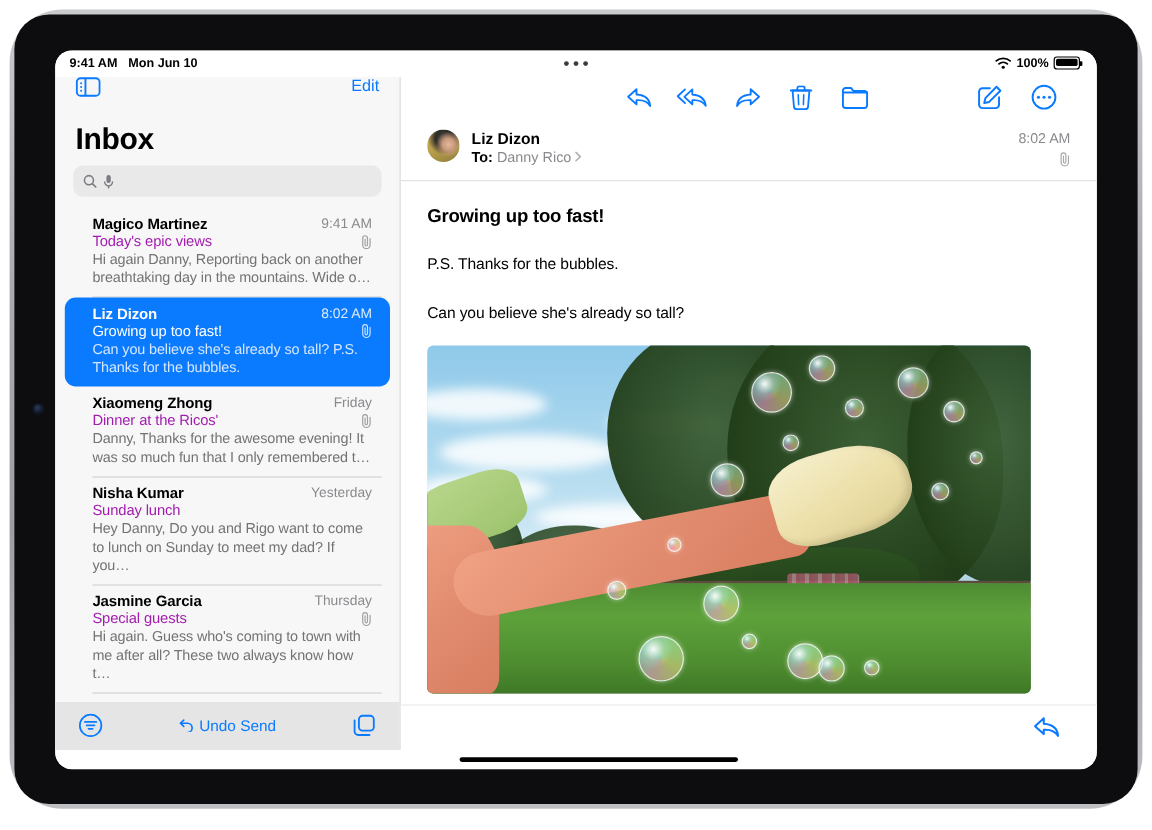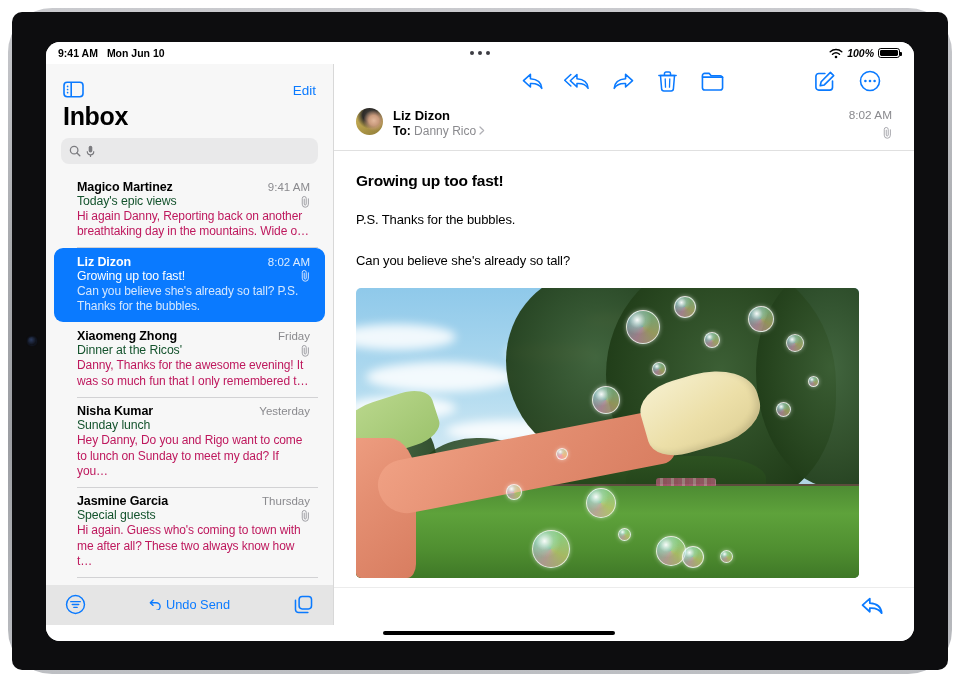"9:41 AM" #device-bezel { border-radius: 10px -> 29px }
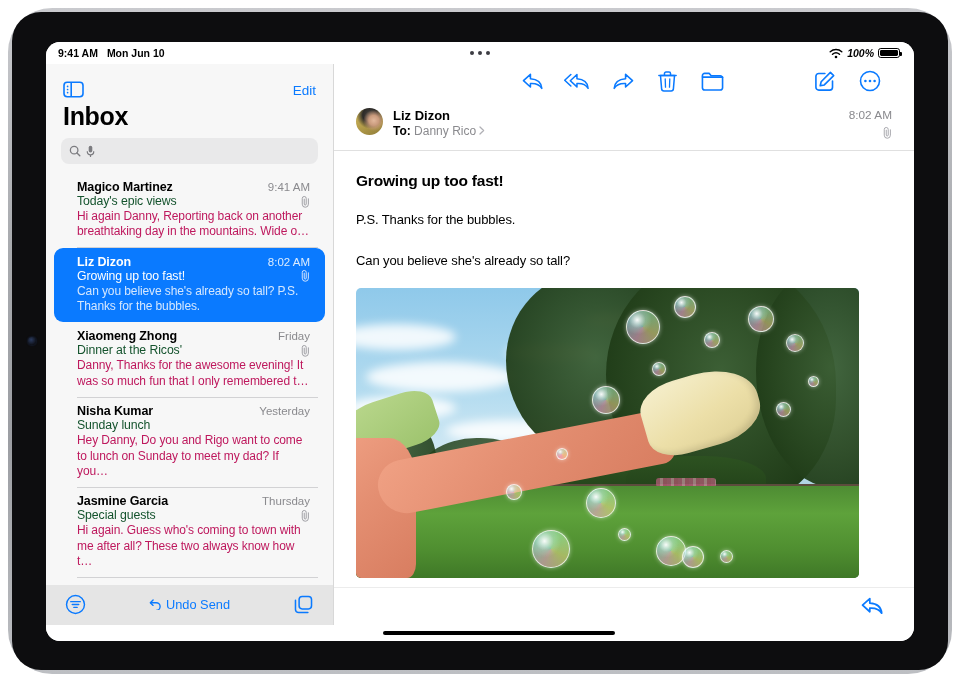"100%" #status-right { align-items: center -> none; font-style: italic -> none }
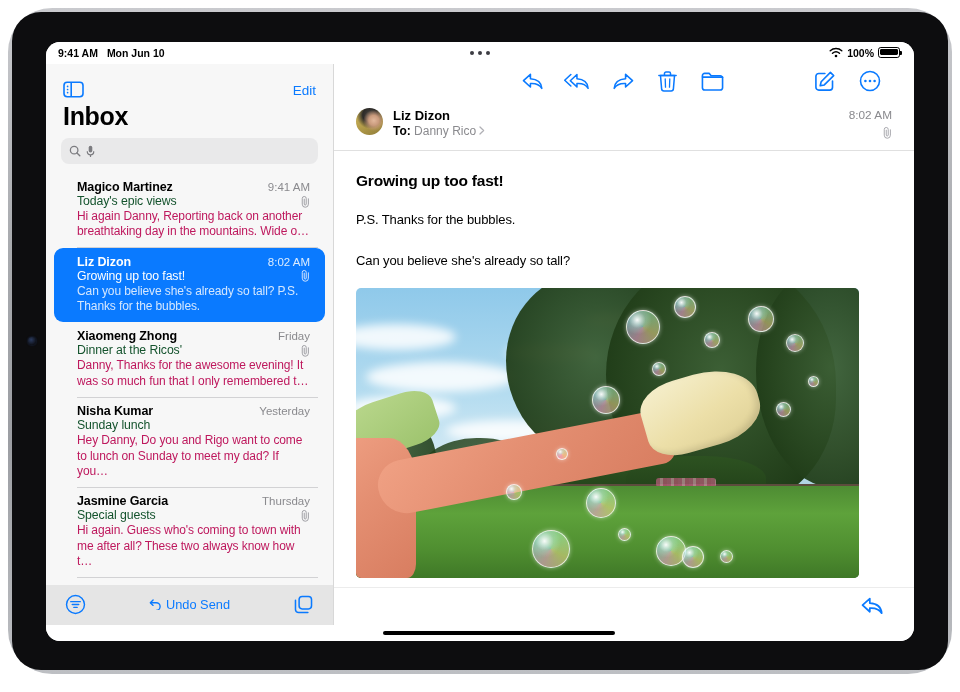"Edit" #list-nav-bar { align-items: flex-end -> flex-start }
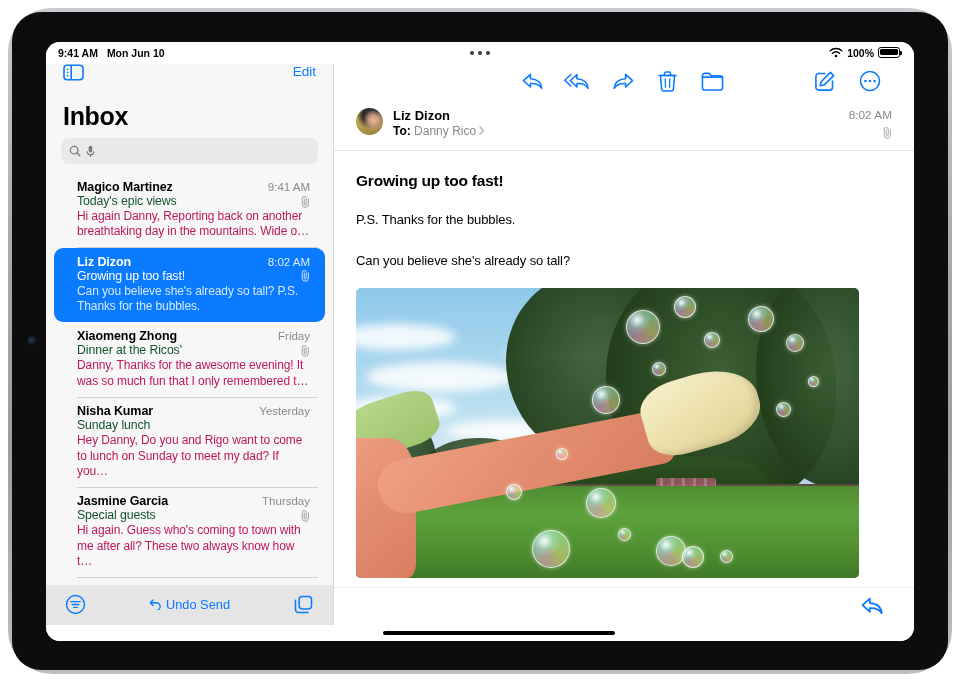"Today's epic views" .msg-subject { color: #14532d -> #a21caf }
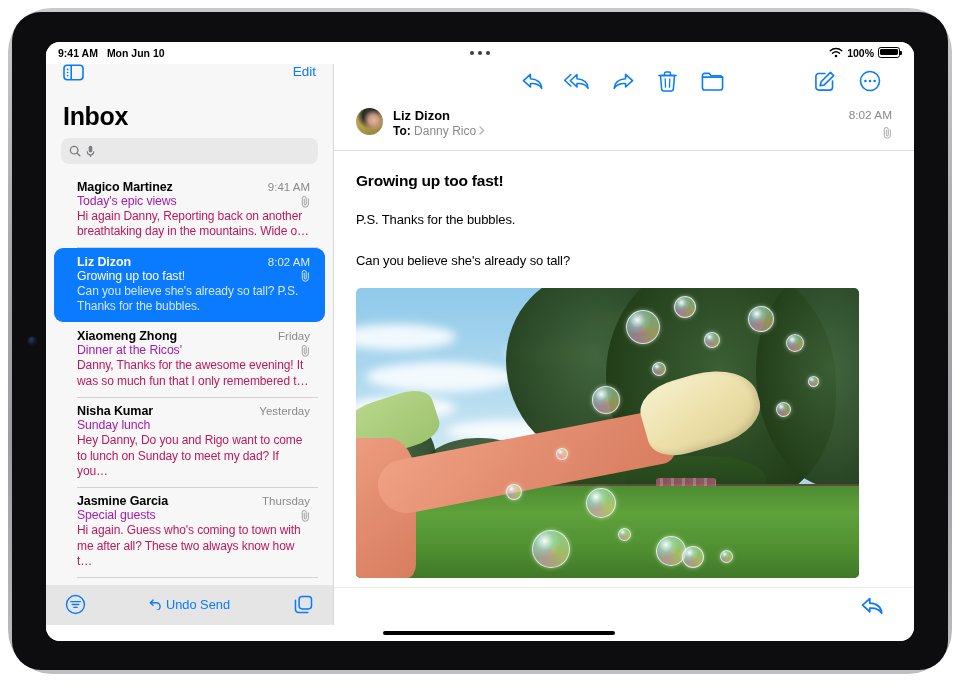"Hi again Danny, Reporting back" .msg-preview { color: #be185d -> #737373 }
